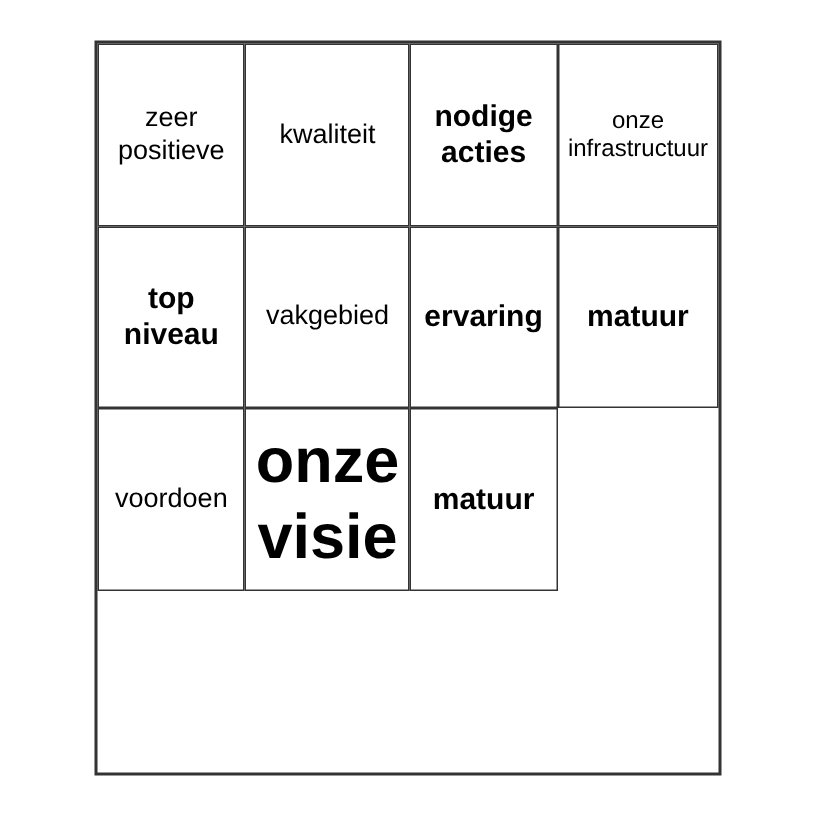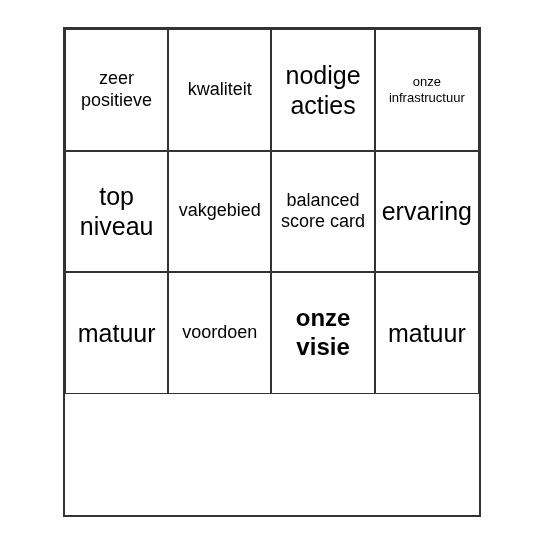"nodige acties" .size-large { font-size: 25px -> 20px; font-weight: normal -> bold }
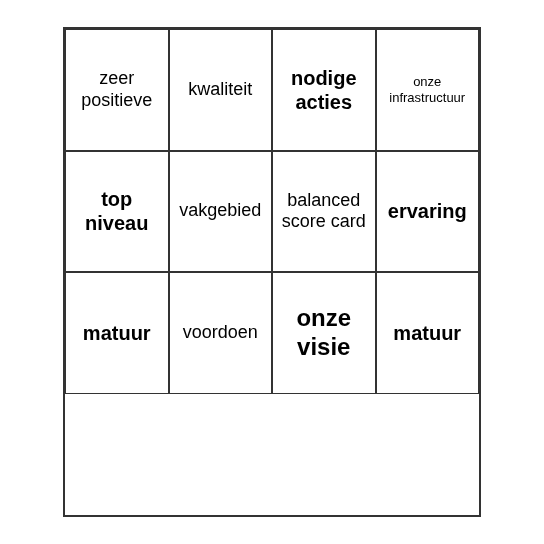"onze infrastructuur" .size-small { font-size: 13px -> 16px }
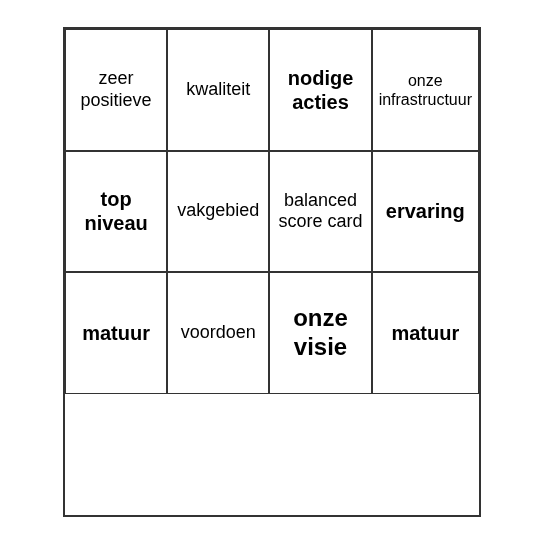"balanced score card" div.bingo-cell { html: <div> <span>balanced score card</span> </div> -> none }
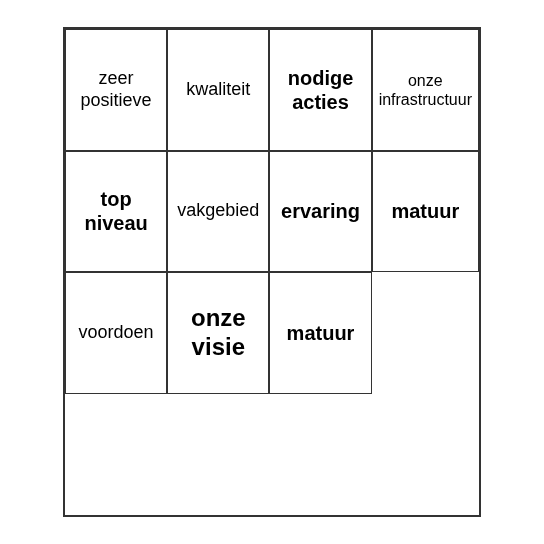"onze visie" .size-xlarge { font-size: 24px -> 42px }
